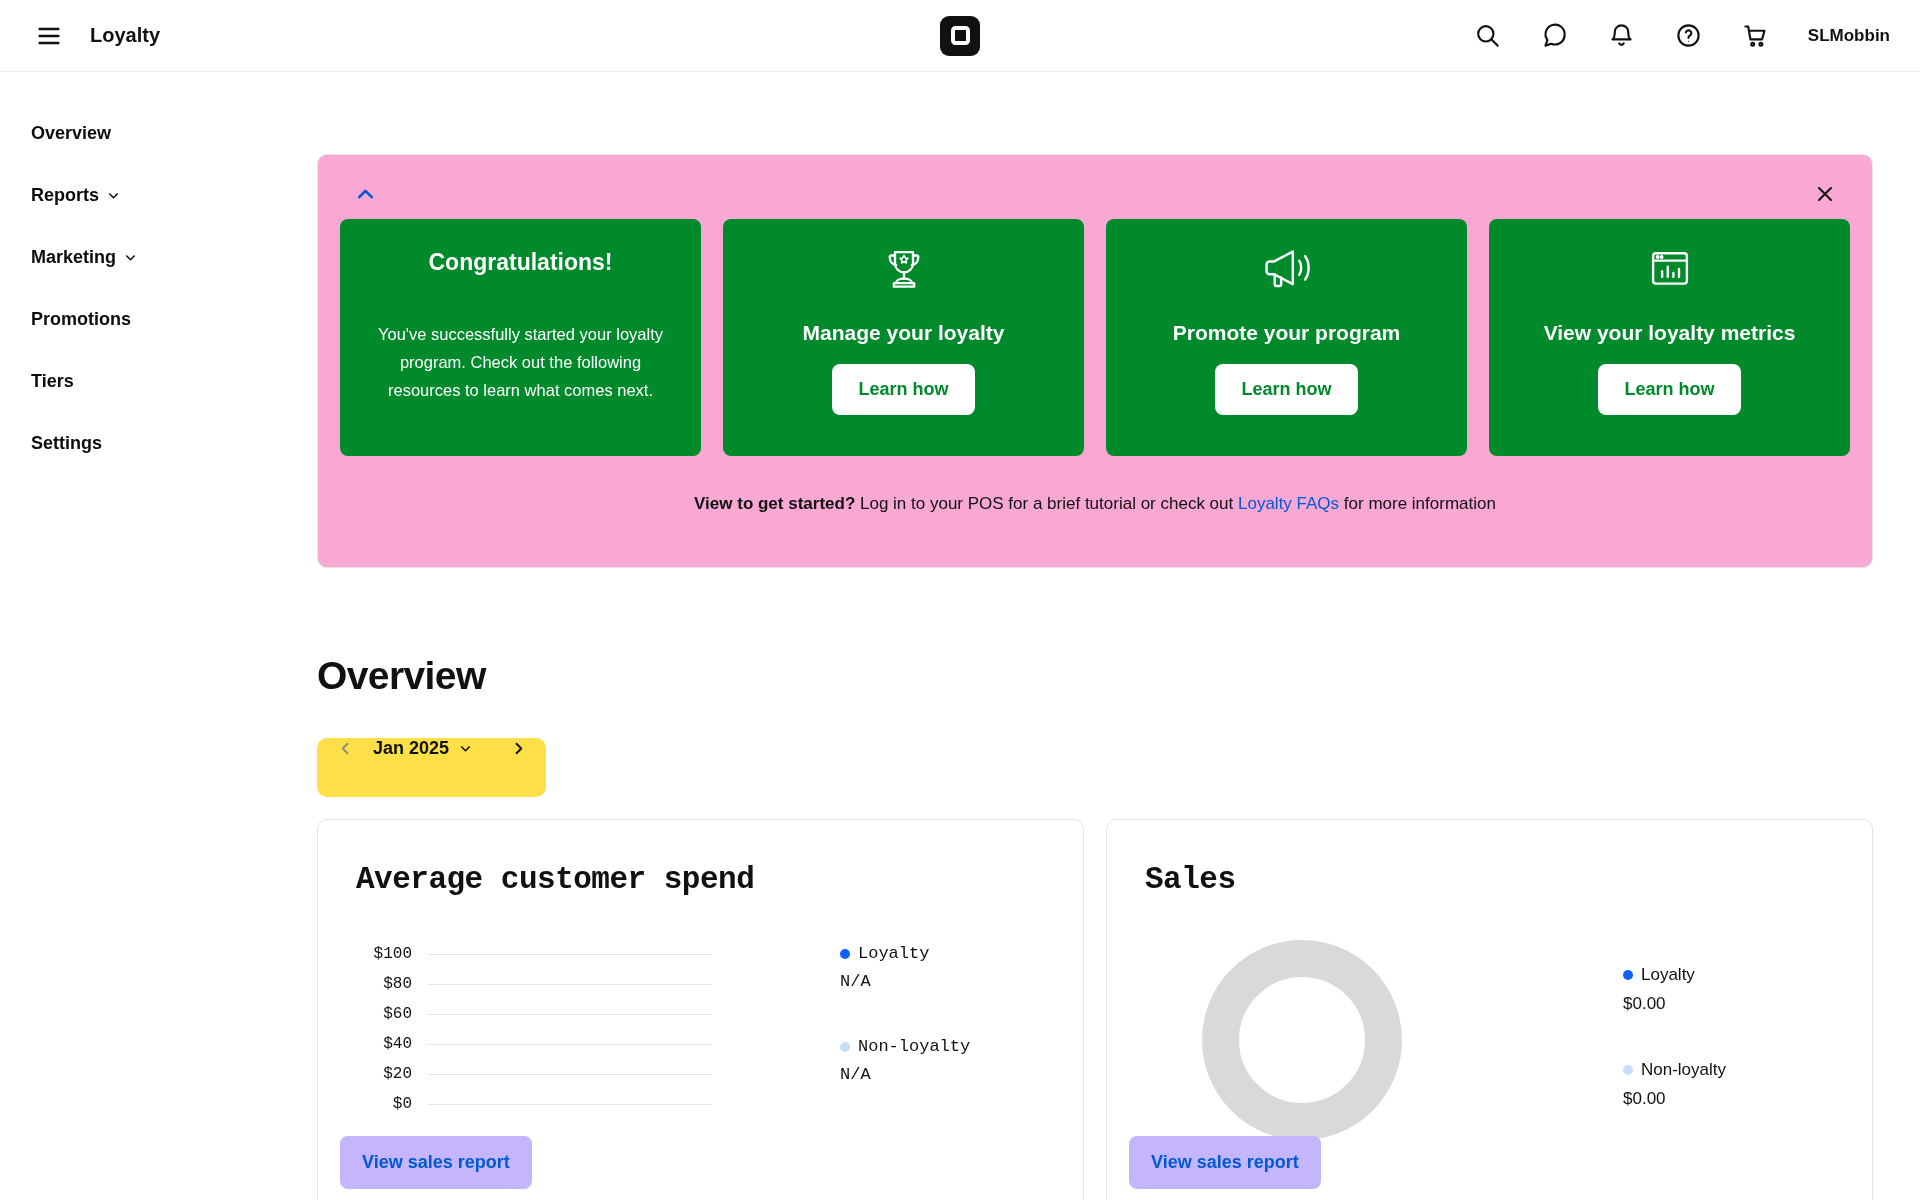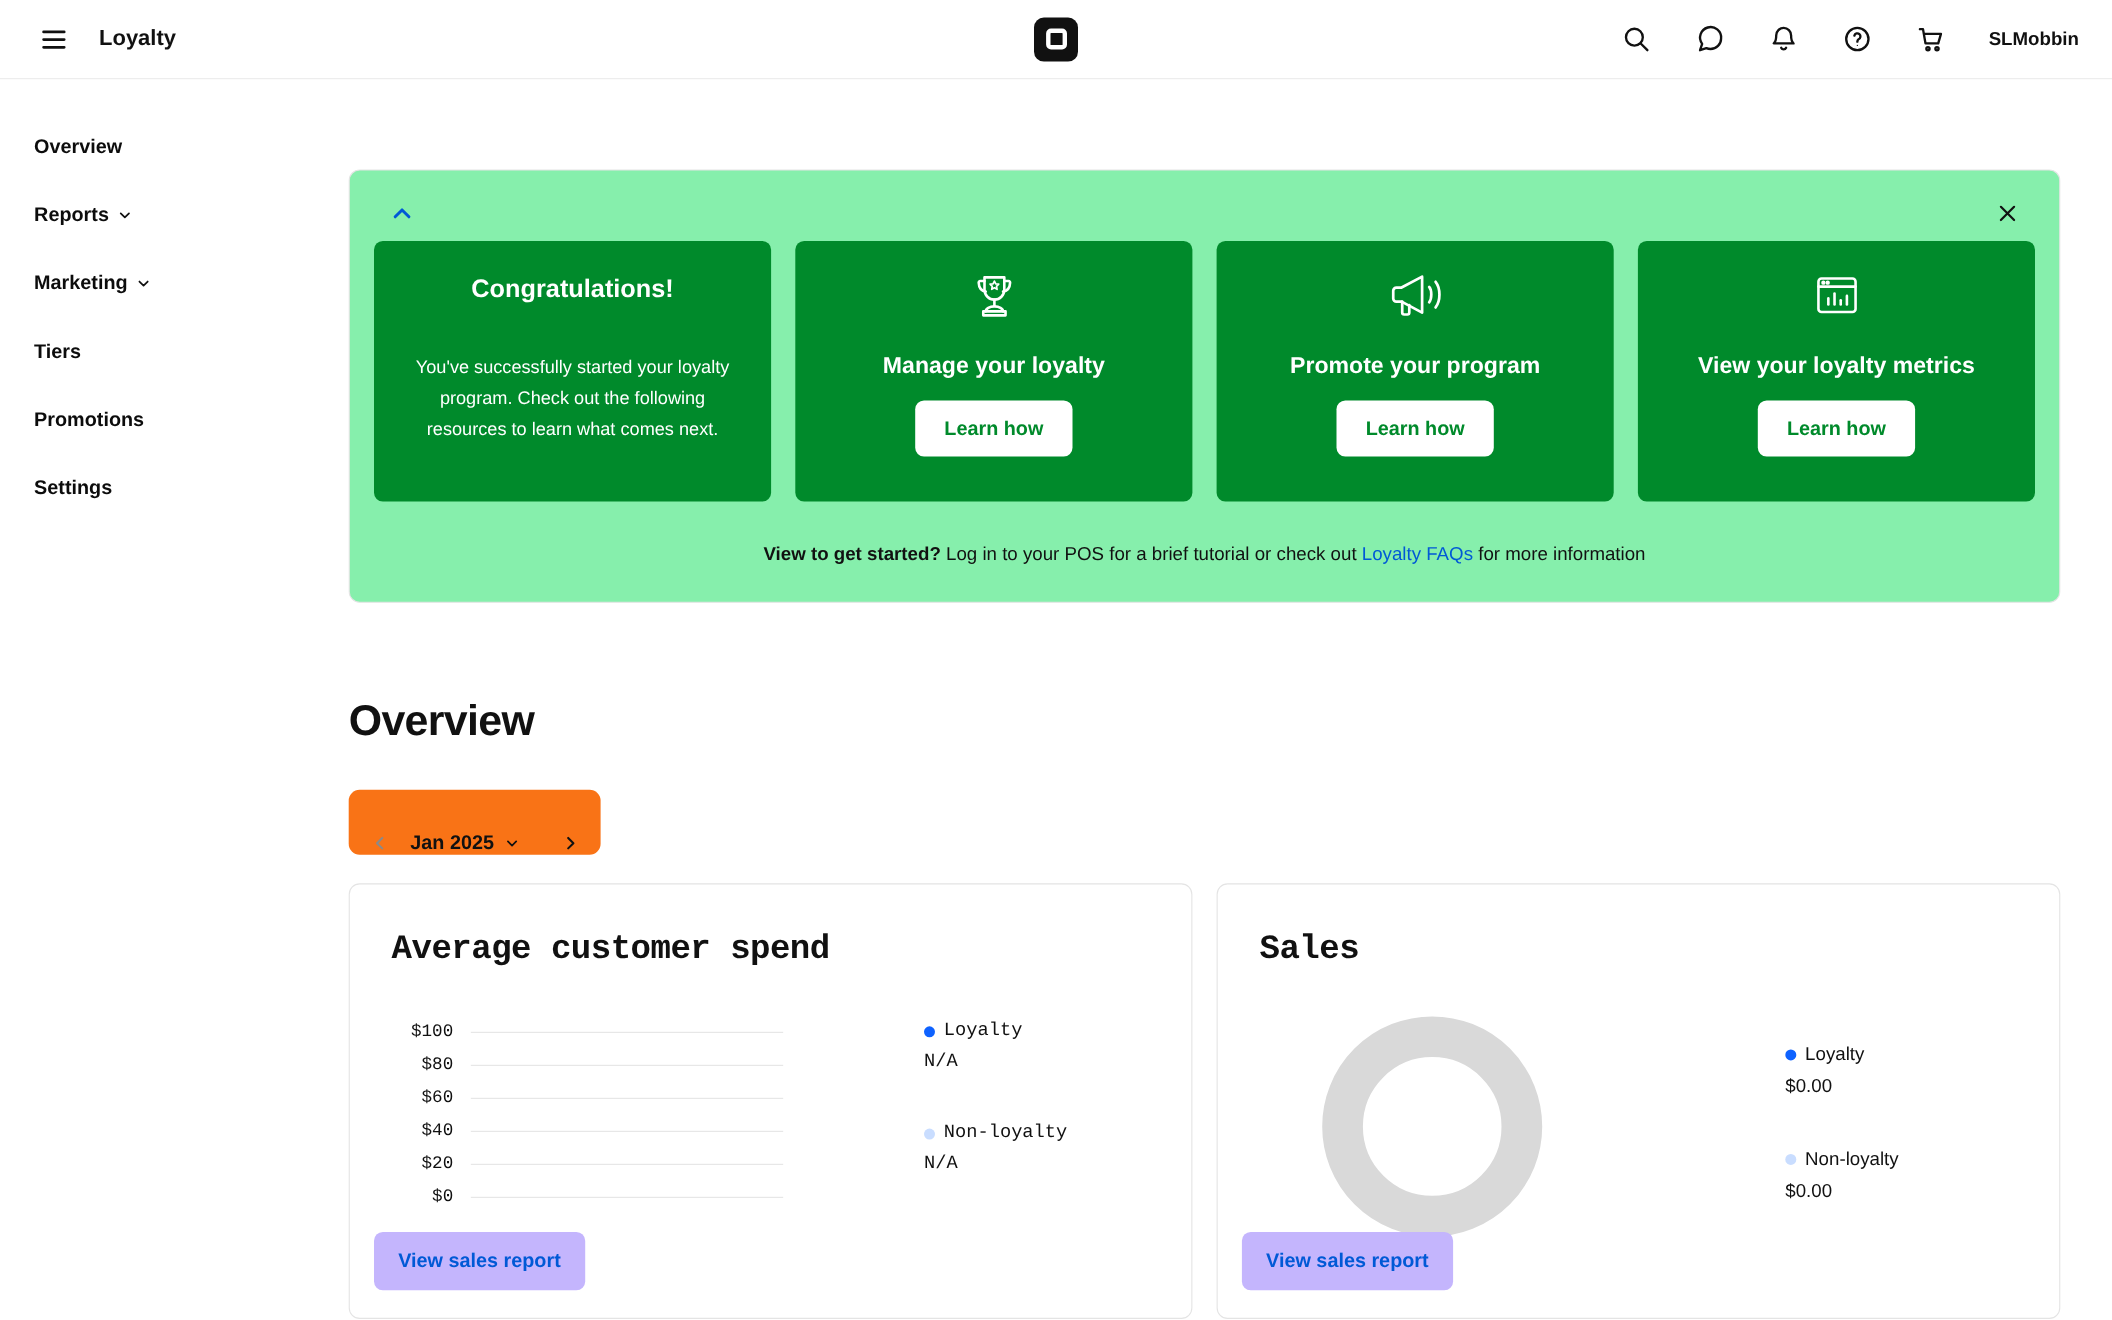"Congratulations!" .banner { background: #86efac -> #f9a8d4; padding: 18px 22px 16px -> 18px 22px 36px }
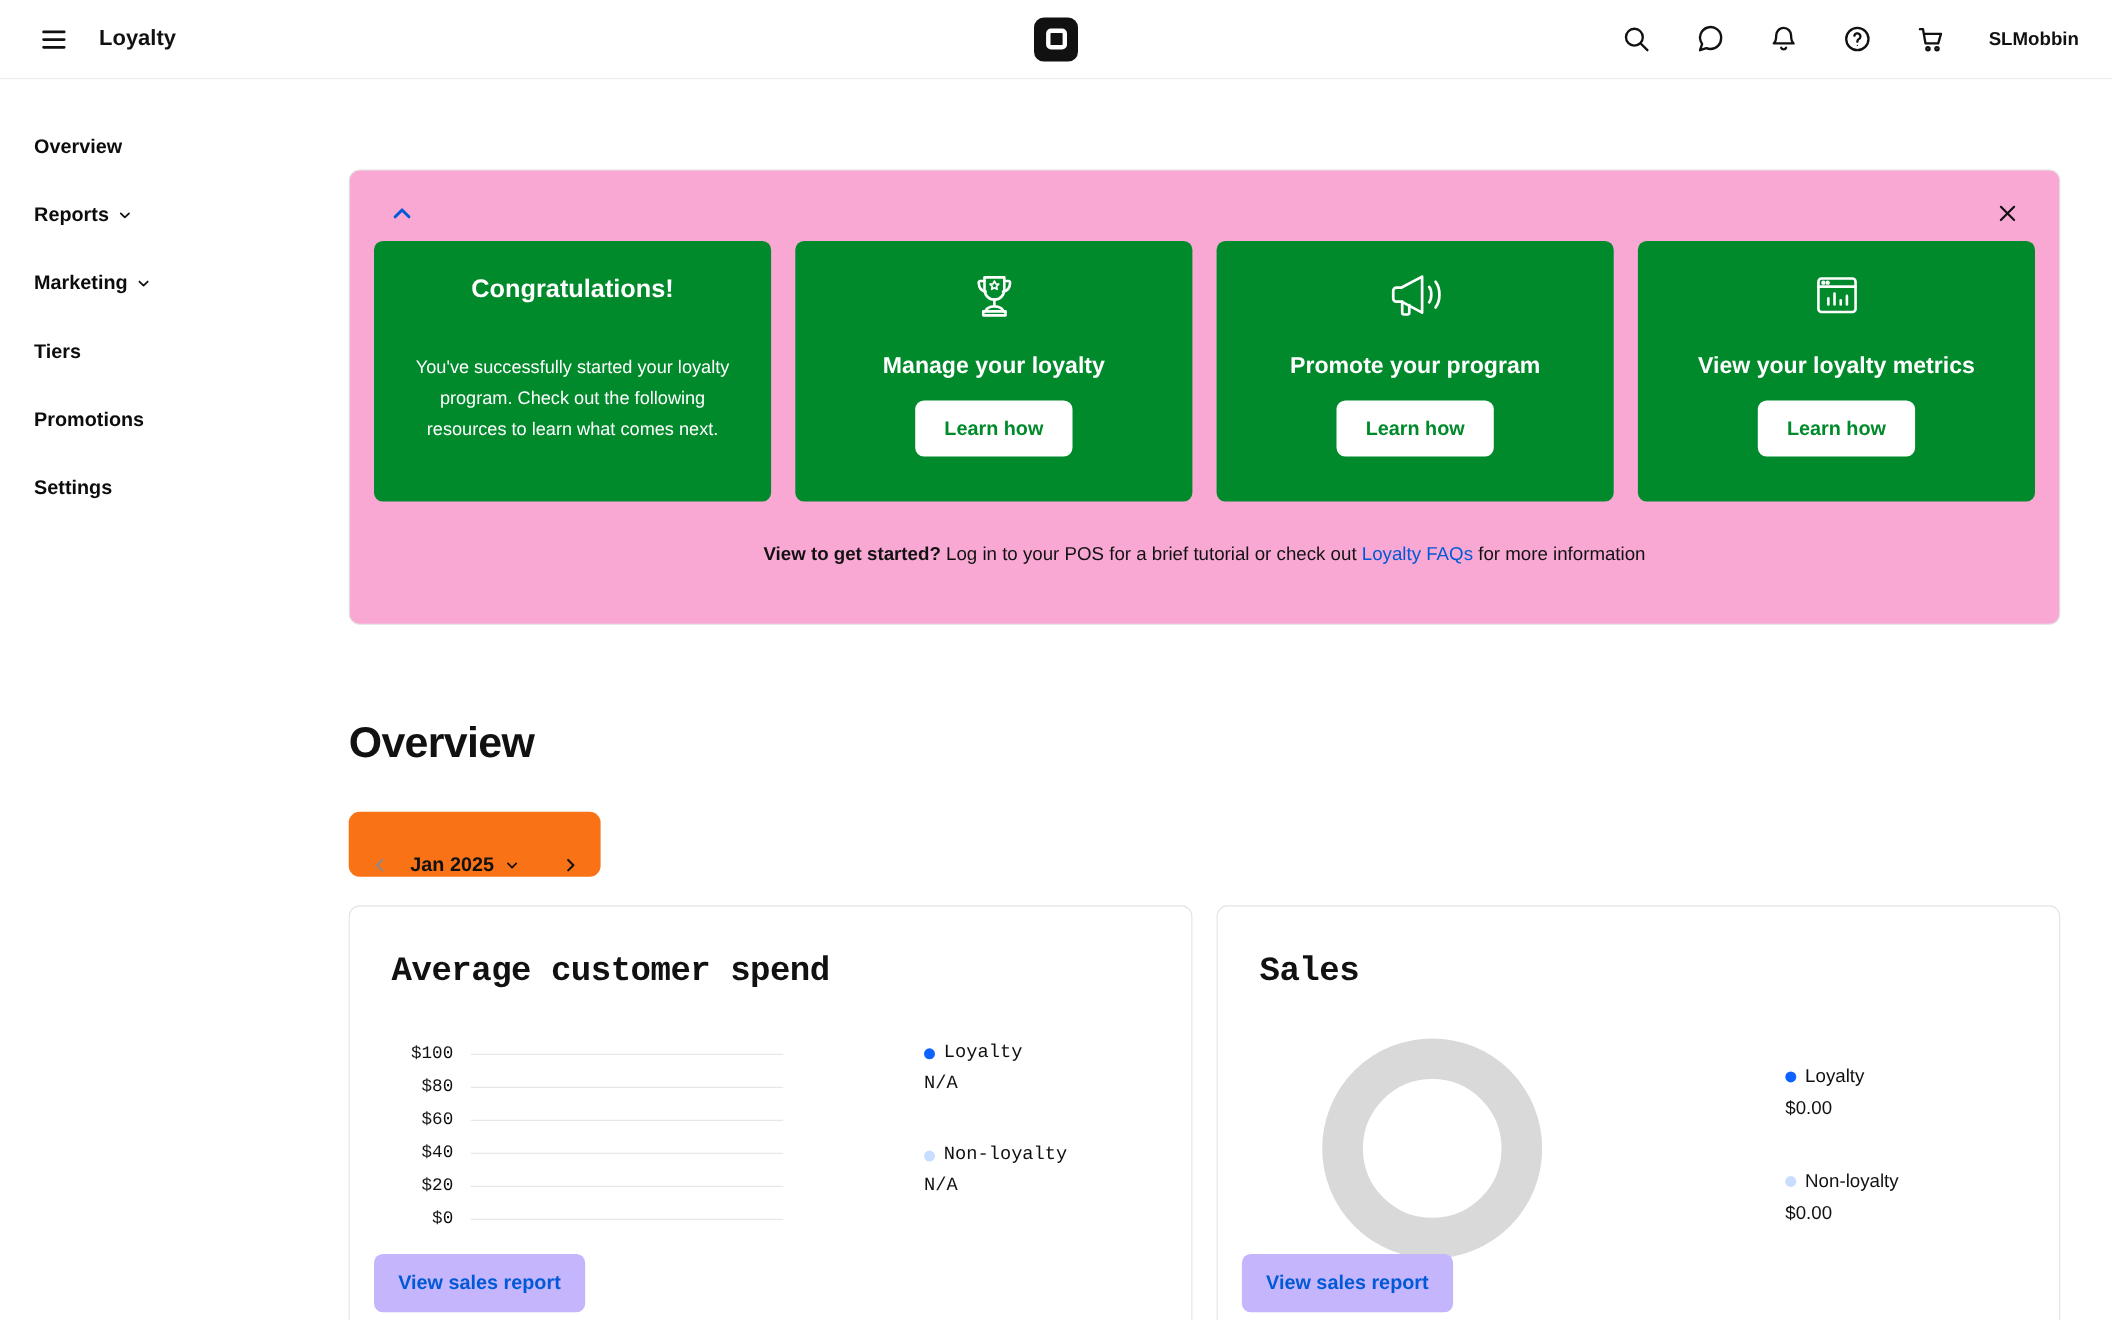"Tiers" button.side-item { order: before "Promotions" -> after "Promotions" }
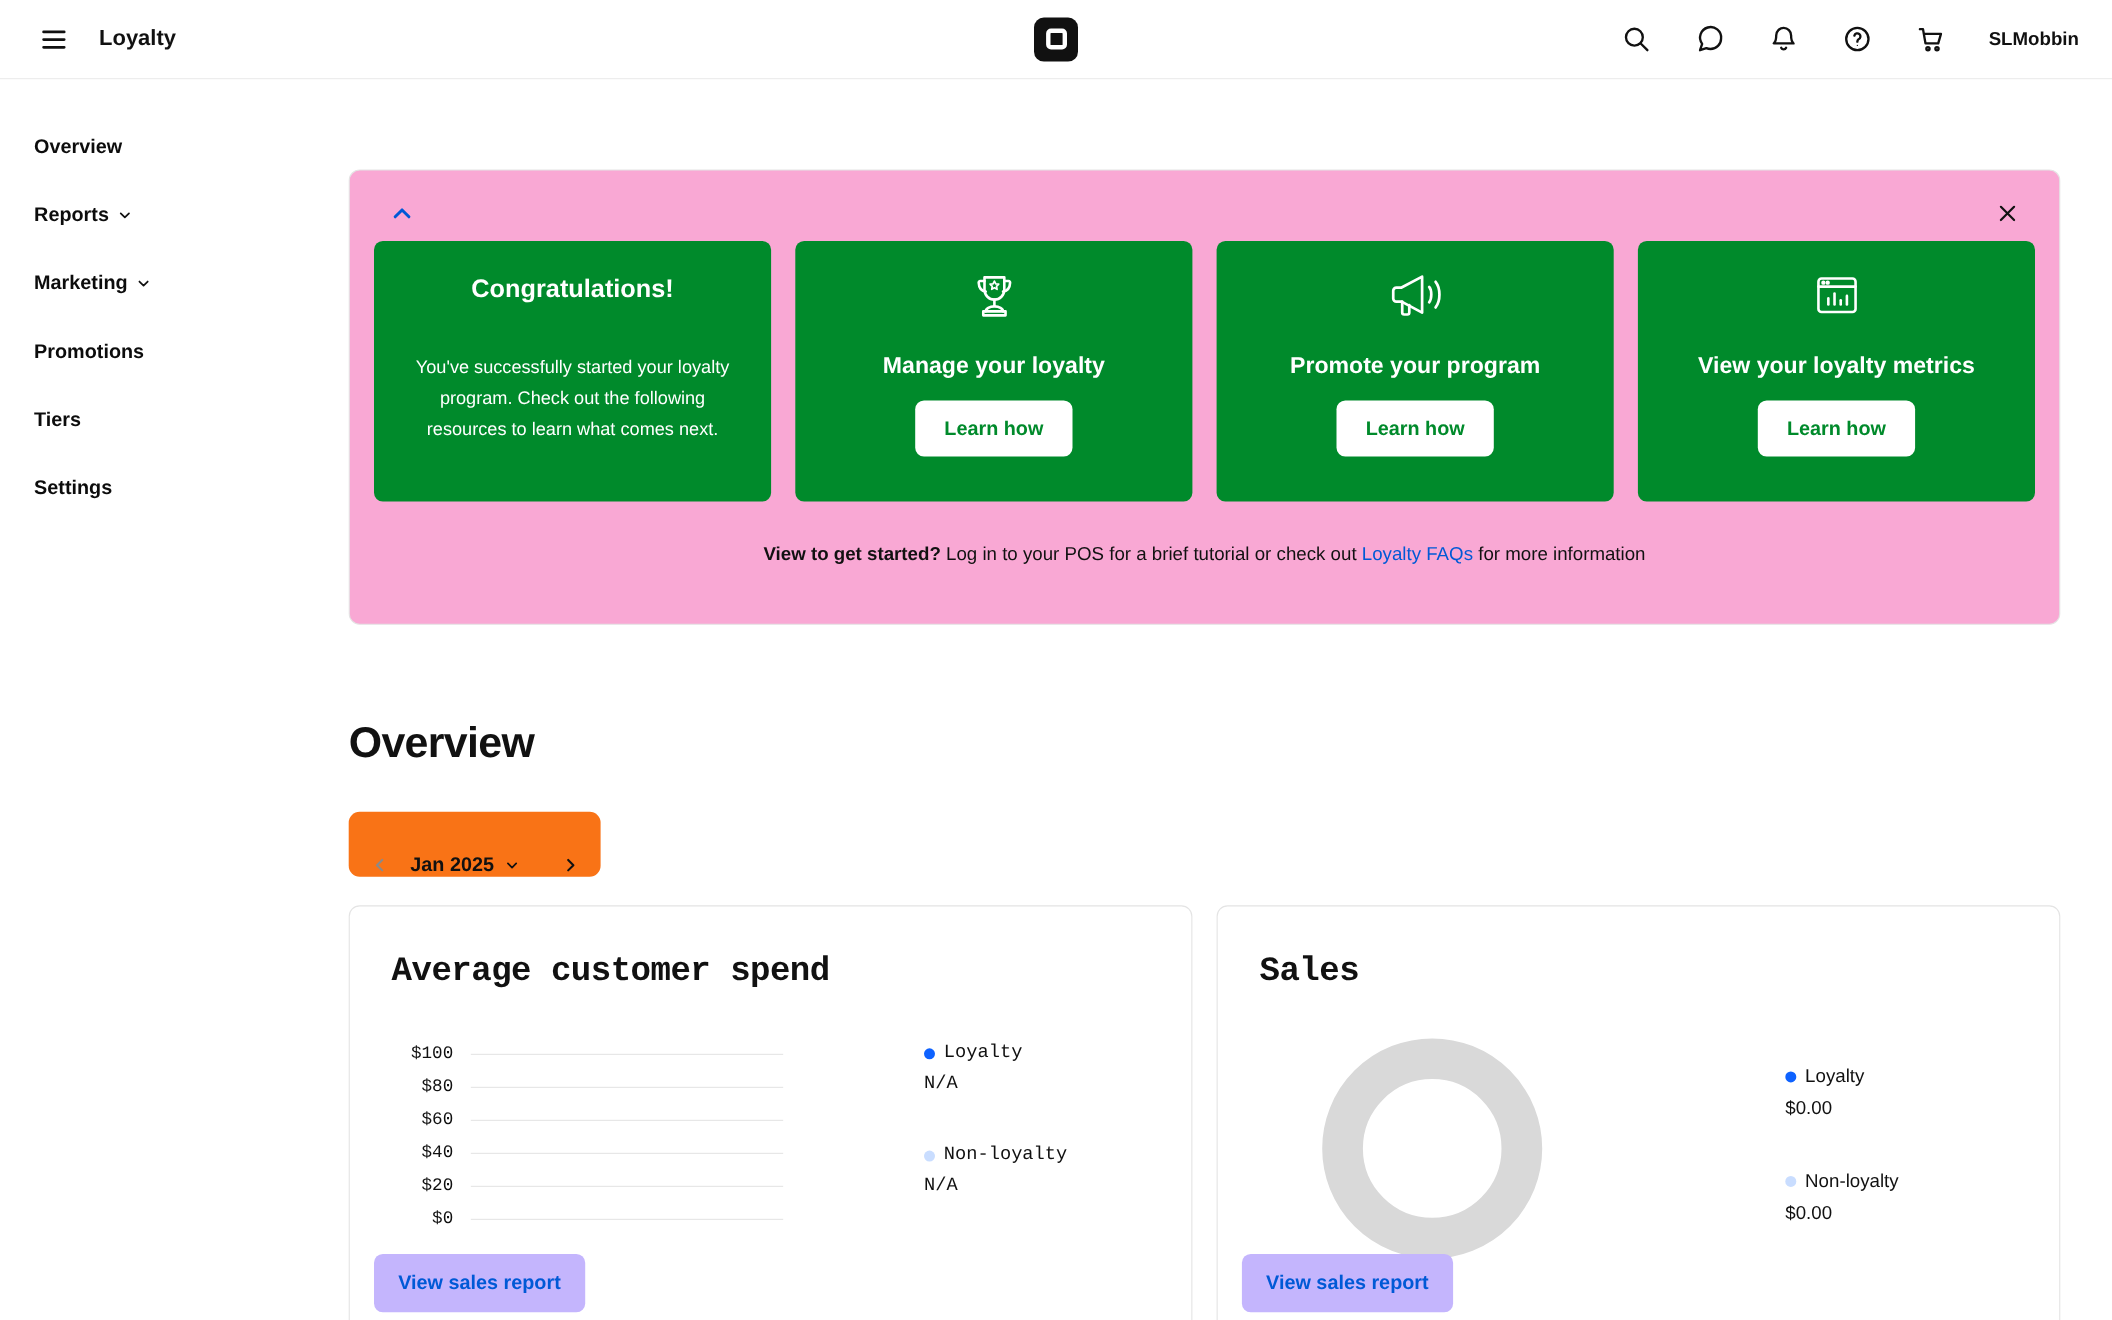"Jan 2025" .datepicker { align-items: flex-end -> flex-start; background: #f97316 -> #fde047 }
